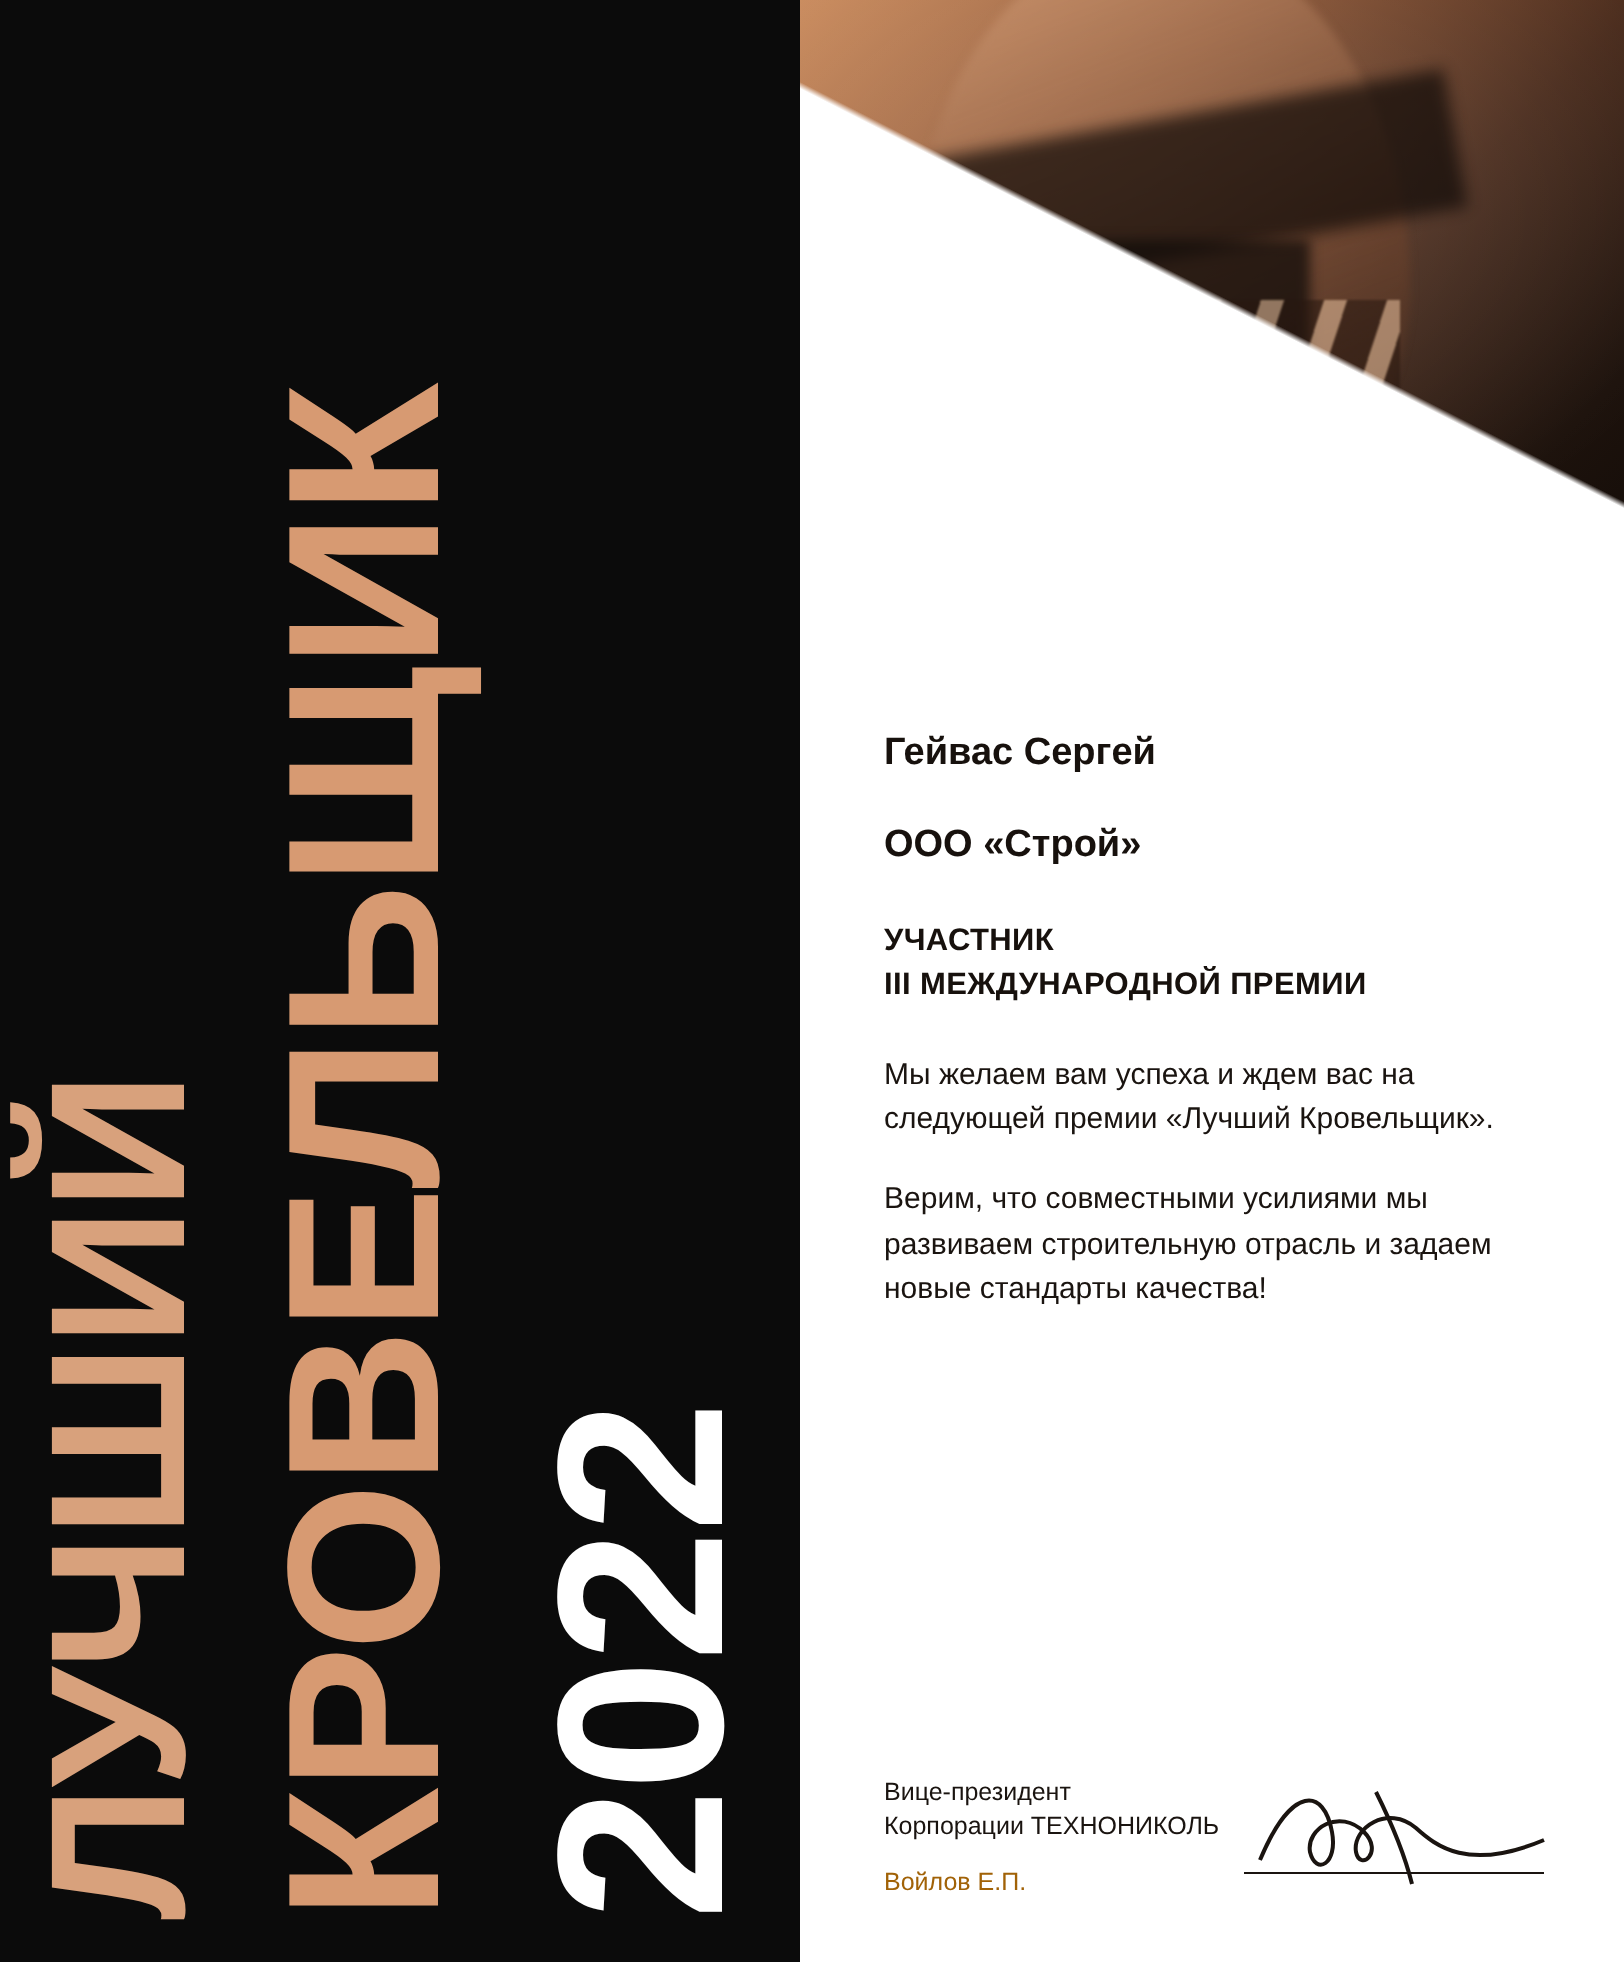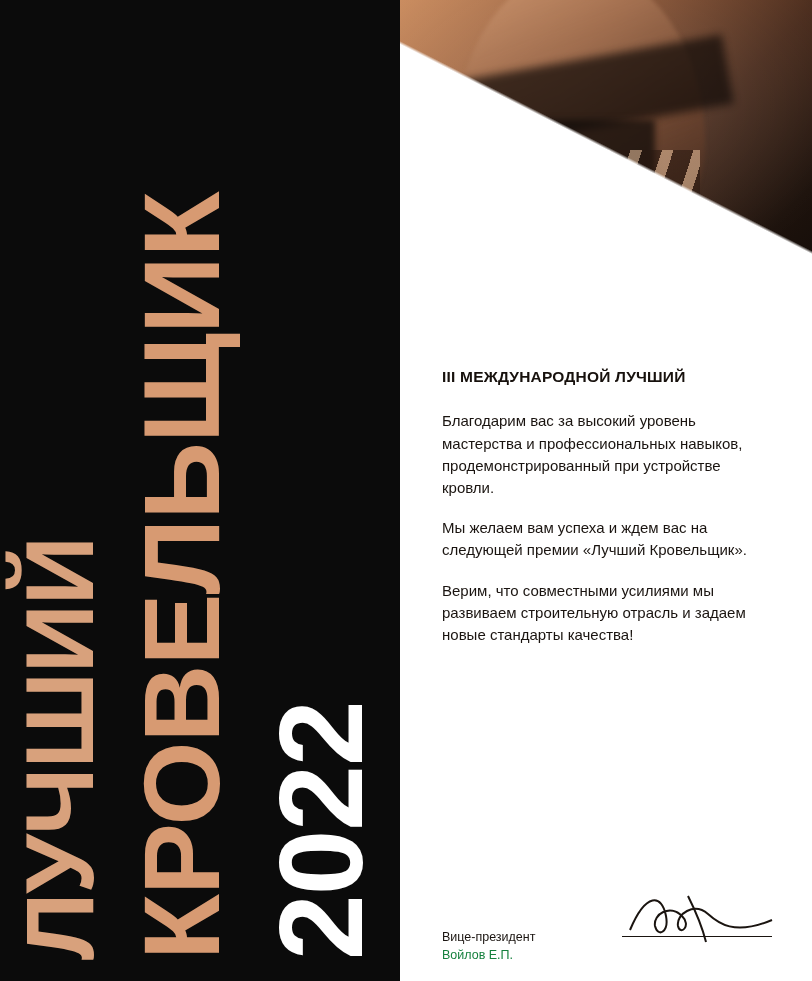"Гейвас Сергей" div.recipient-name { html: none -> <div>Гейвас Сергей</div> }
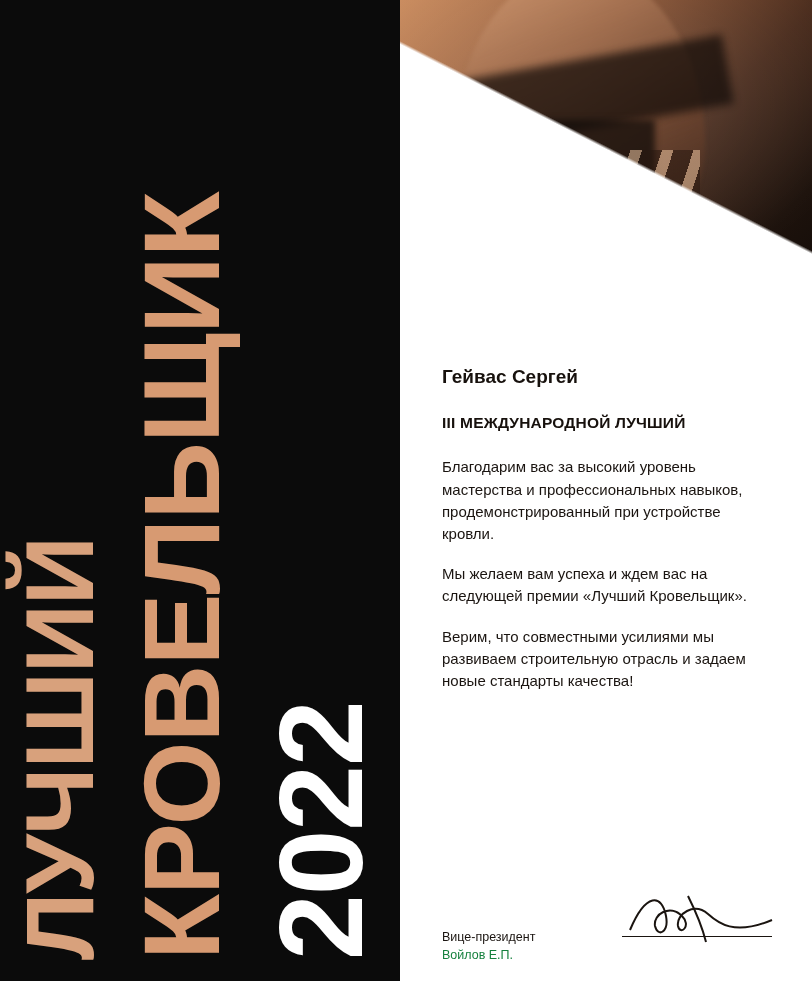"ООО «Строй»" div.recipient-org { html: none -> <div>ООО «Строй»</div> }
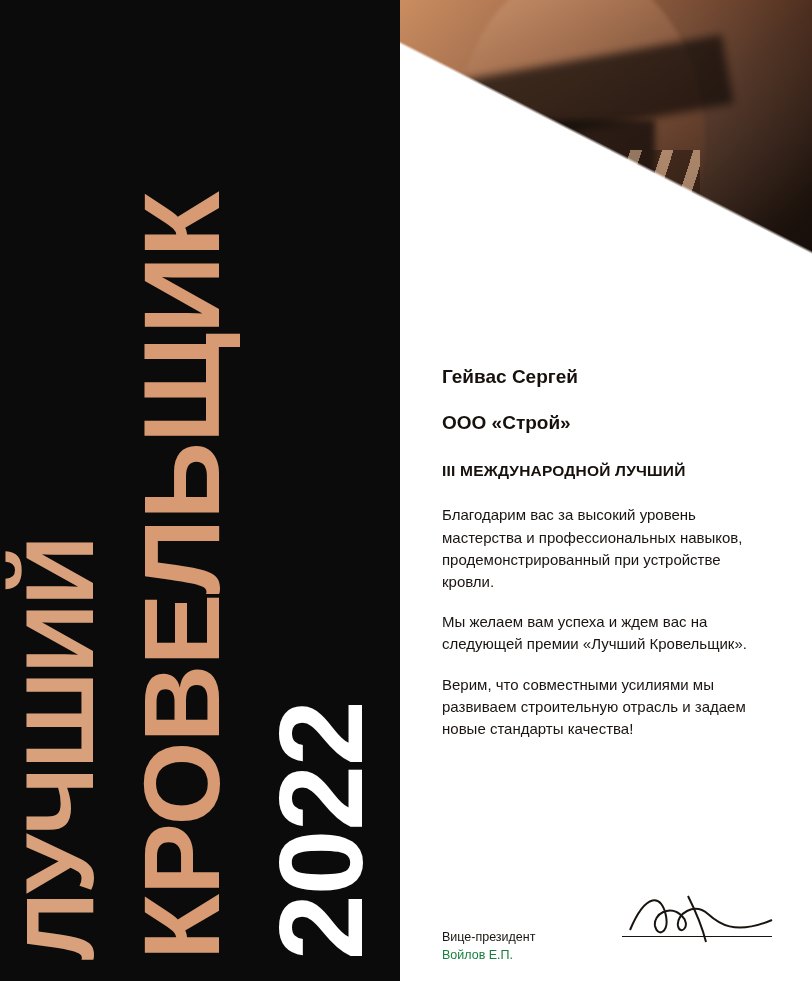"УЧАСТНИК" div.award-line { html: none -> <div>УЧАСТНИК</div> }
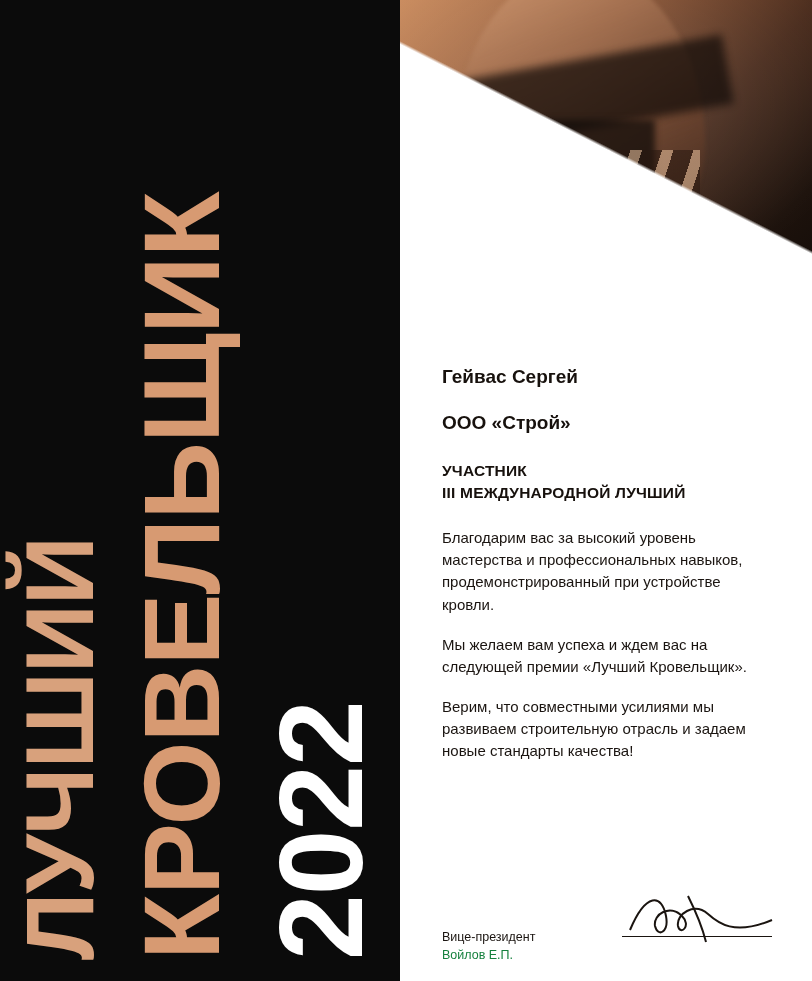"III МЕЖДУНАРОДНОЙ ЛУЧШИЙ" div.award-line { text: ЛУЧШИЙ -> ПРЕМИИ }
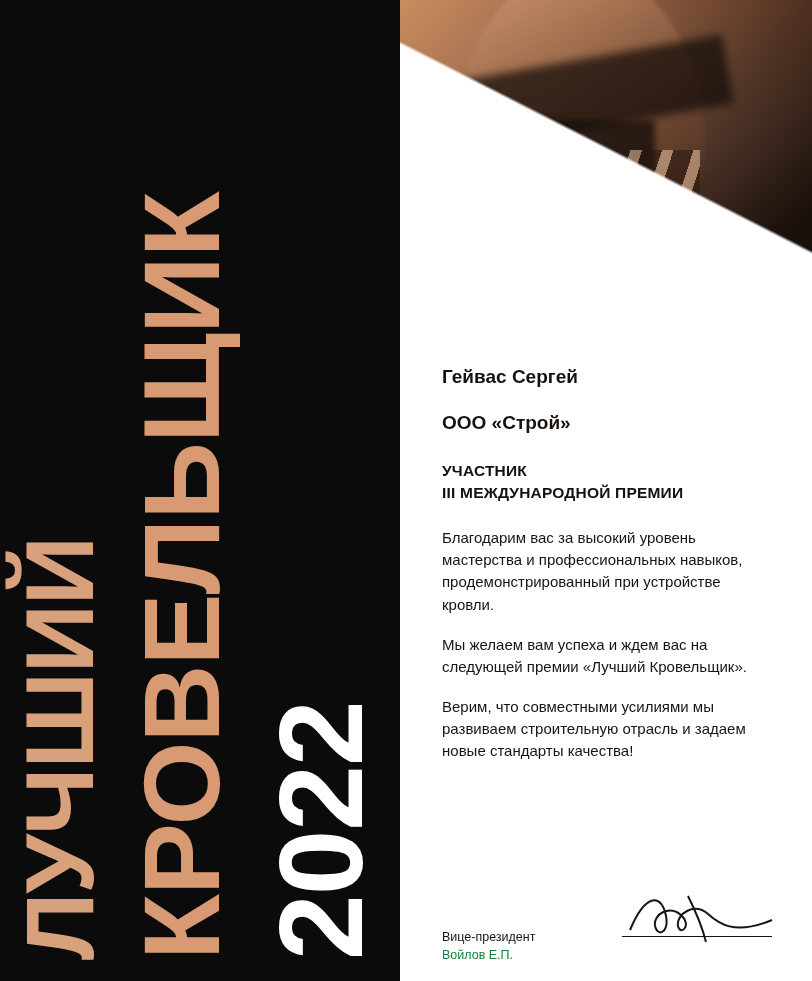"Благодарим вас за высокий уровень" p.para { html: <p>Благодарим вас за высокий уровень мастерства и профессиональных навыков, продемонстрированный при устройстве кровли.</p> -> none }
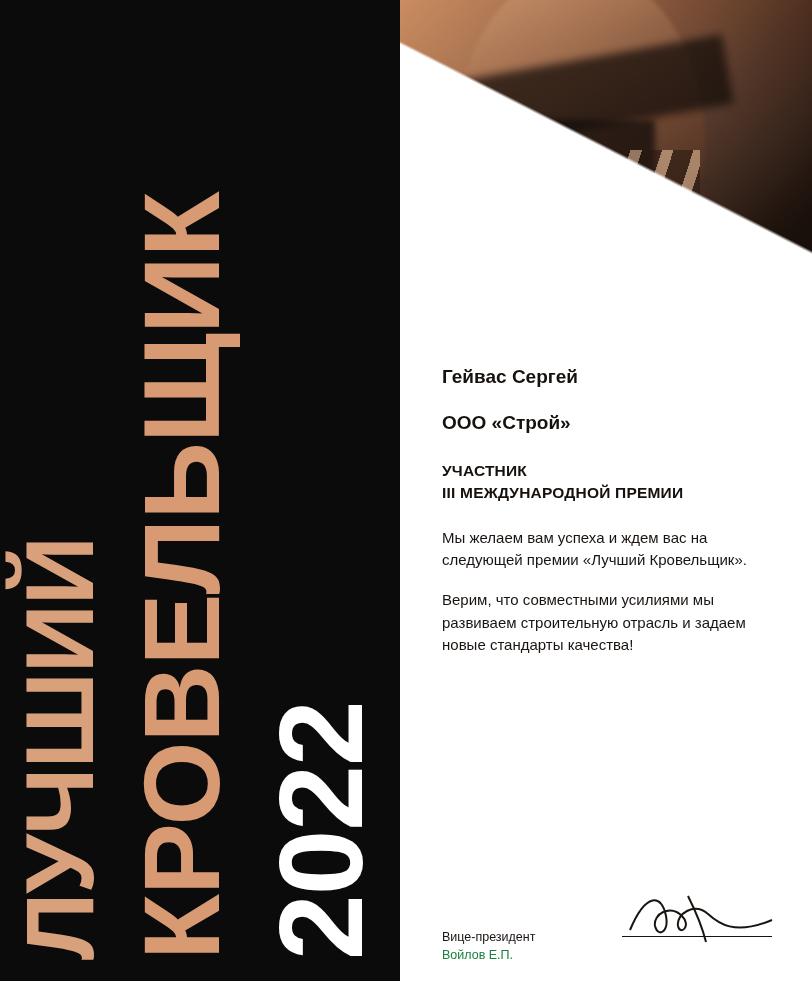"Вице-президент" .signature-block { top: 929px -> 888px }
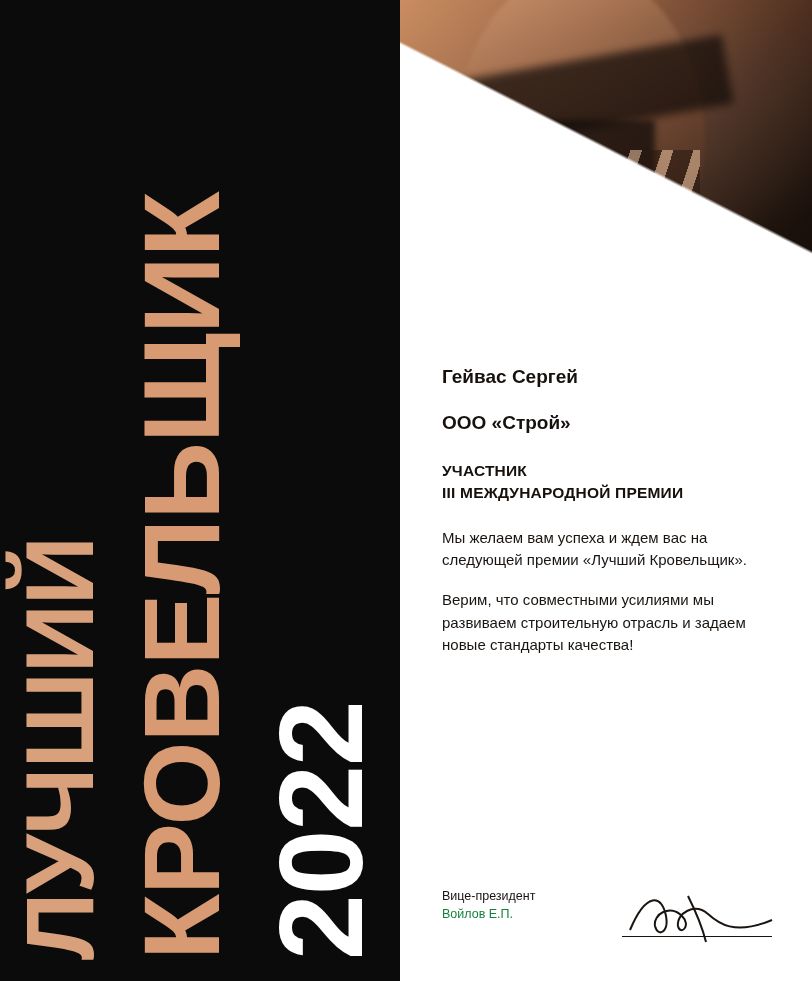"Корпорации ТЕХНОНИКОЛЬ" div.sig-role { html: none -> <div>Корпорации ТЕХНОНИКОЛЬ</div> }
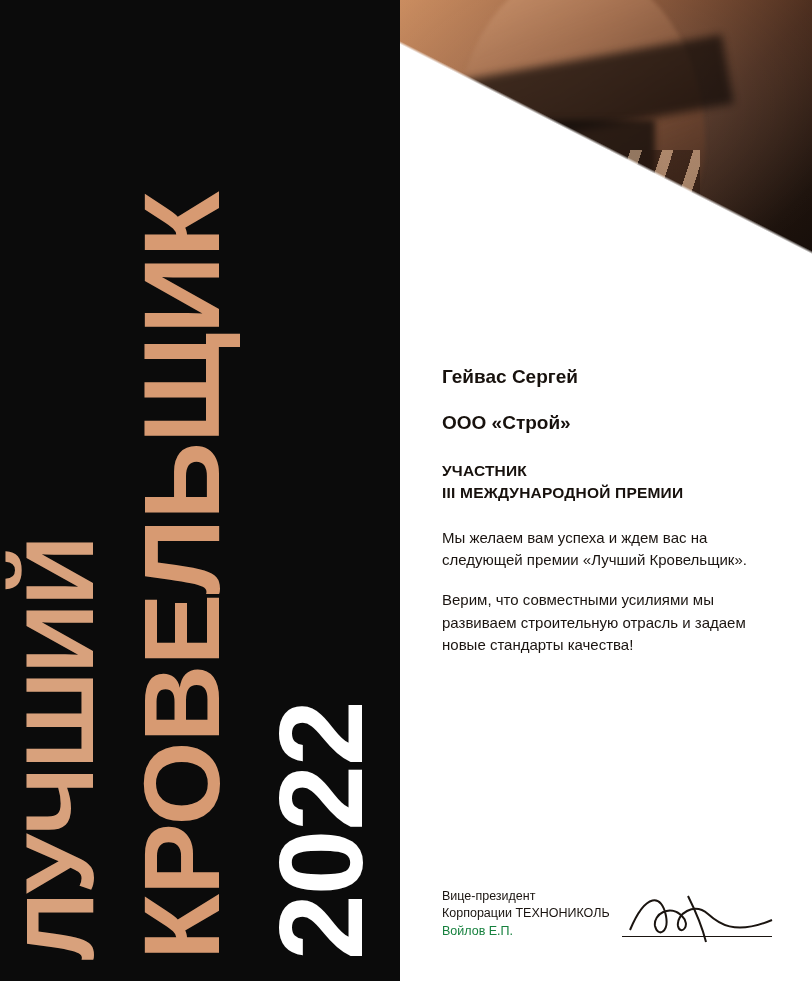"Войлов Е.П." .sig-name { color: #15803d -> #a16207; margin-top: 2px -> 12px }
